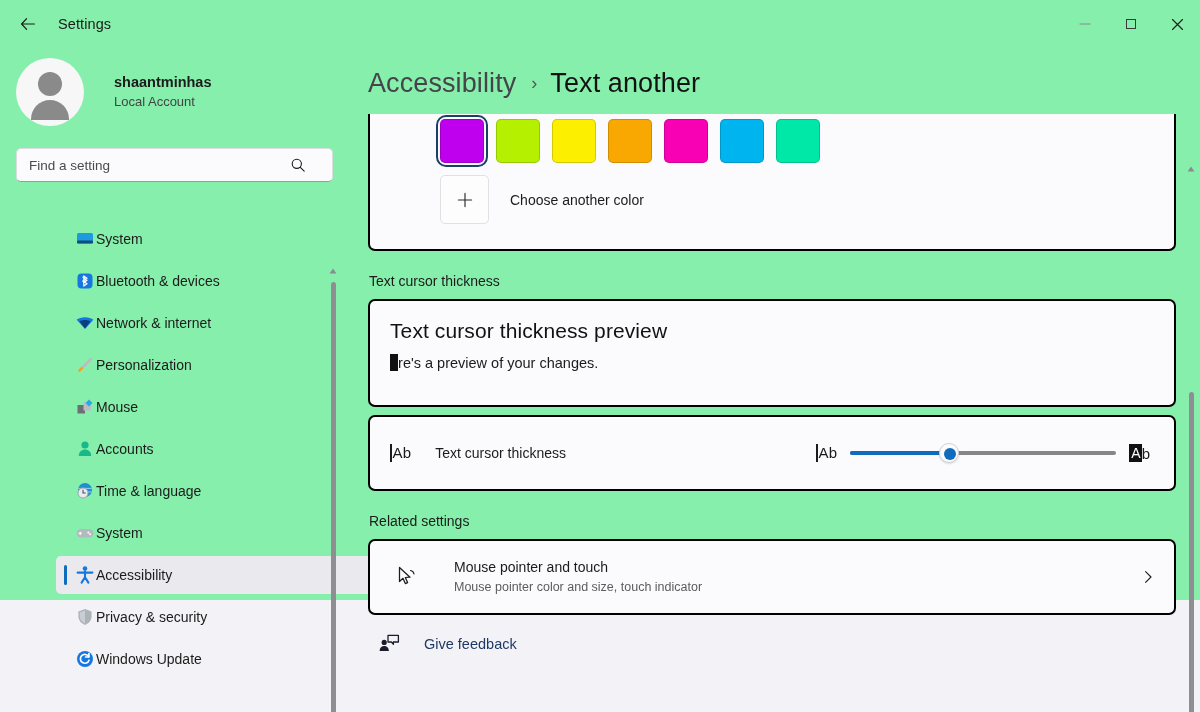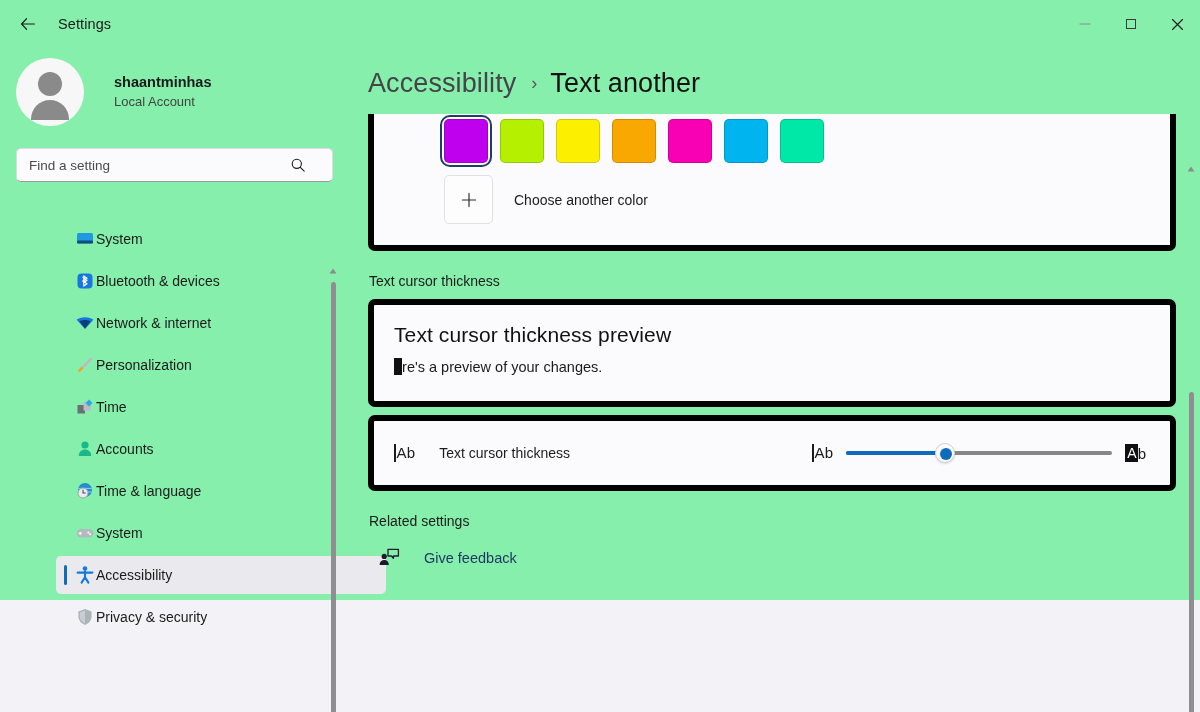"Text cursor thickness preview" .card { border: 6px solid #000000 -> 2px solid #000000 }
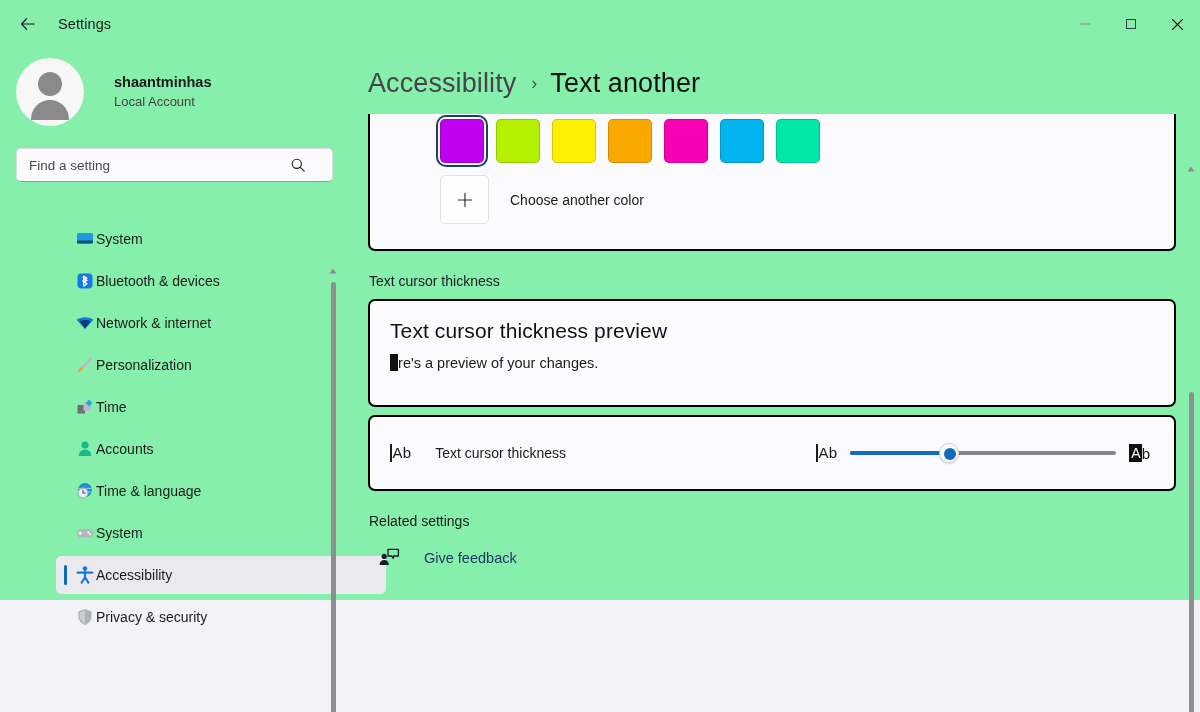"Time" span.nav-label { text: Time -> Mouse }
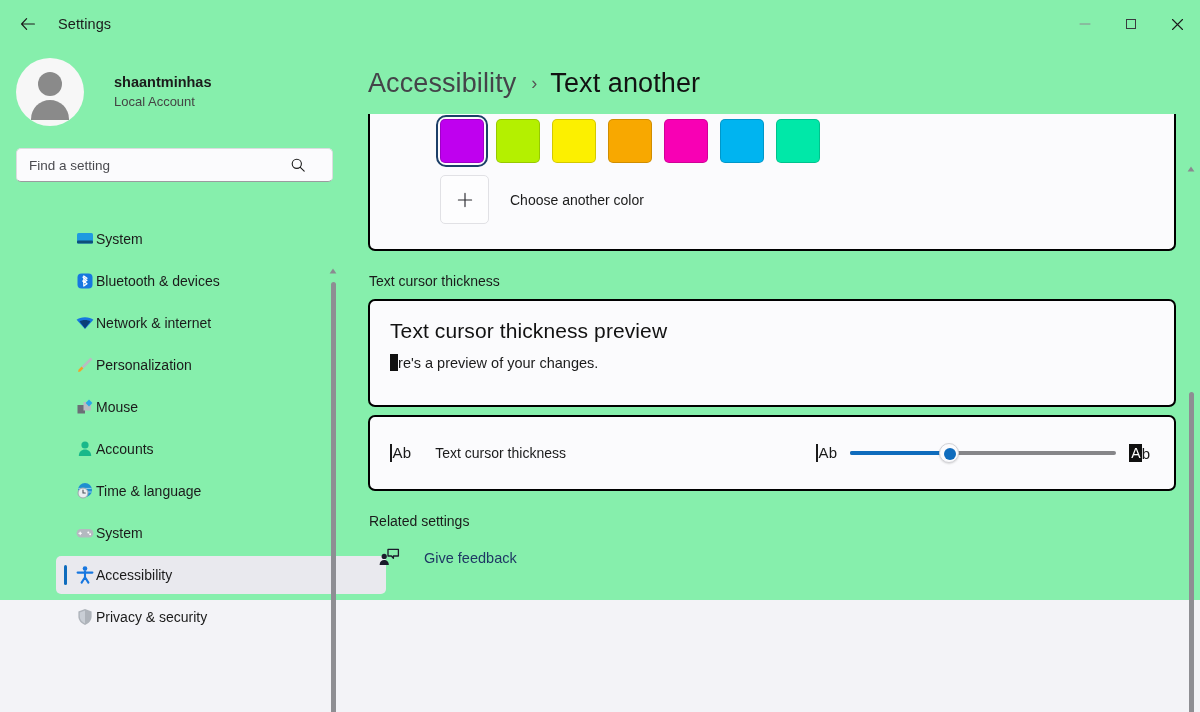"Mouse pointer and touch" div.card { html: none -> <div> <span> <svg> <path></path> <path></path> </svg> </span> <span> <span>Mouse pointer and touch</span> <span>Mouse pointer color and size, touch indicator</span> </span> <span> <svg> <path></path> </svg> </span> </div> }
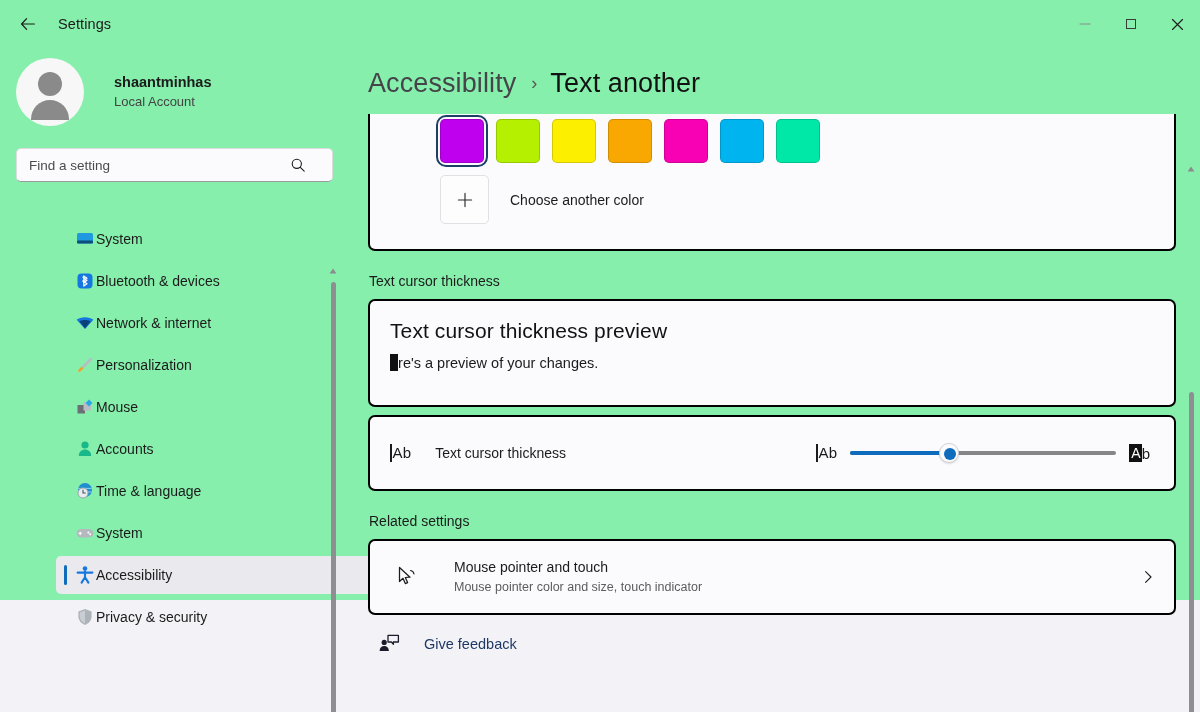"Windows Update" div.navitem { html: none -> <div> <span> <svg> <circle></circle> <path></path> <path></path> </svg> </span> <span>Windows Update</span> </div> }
